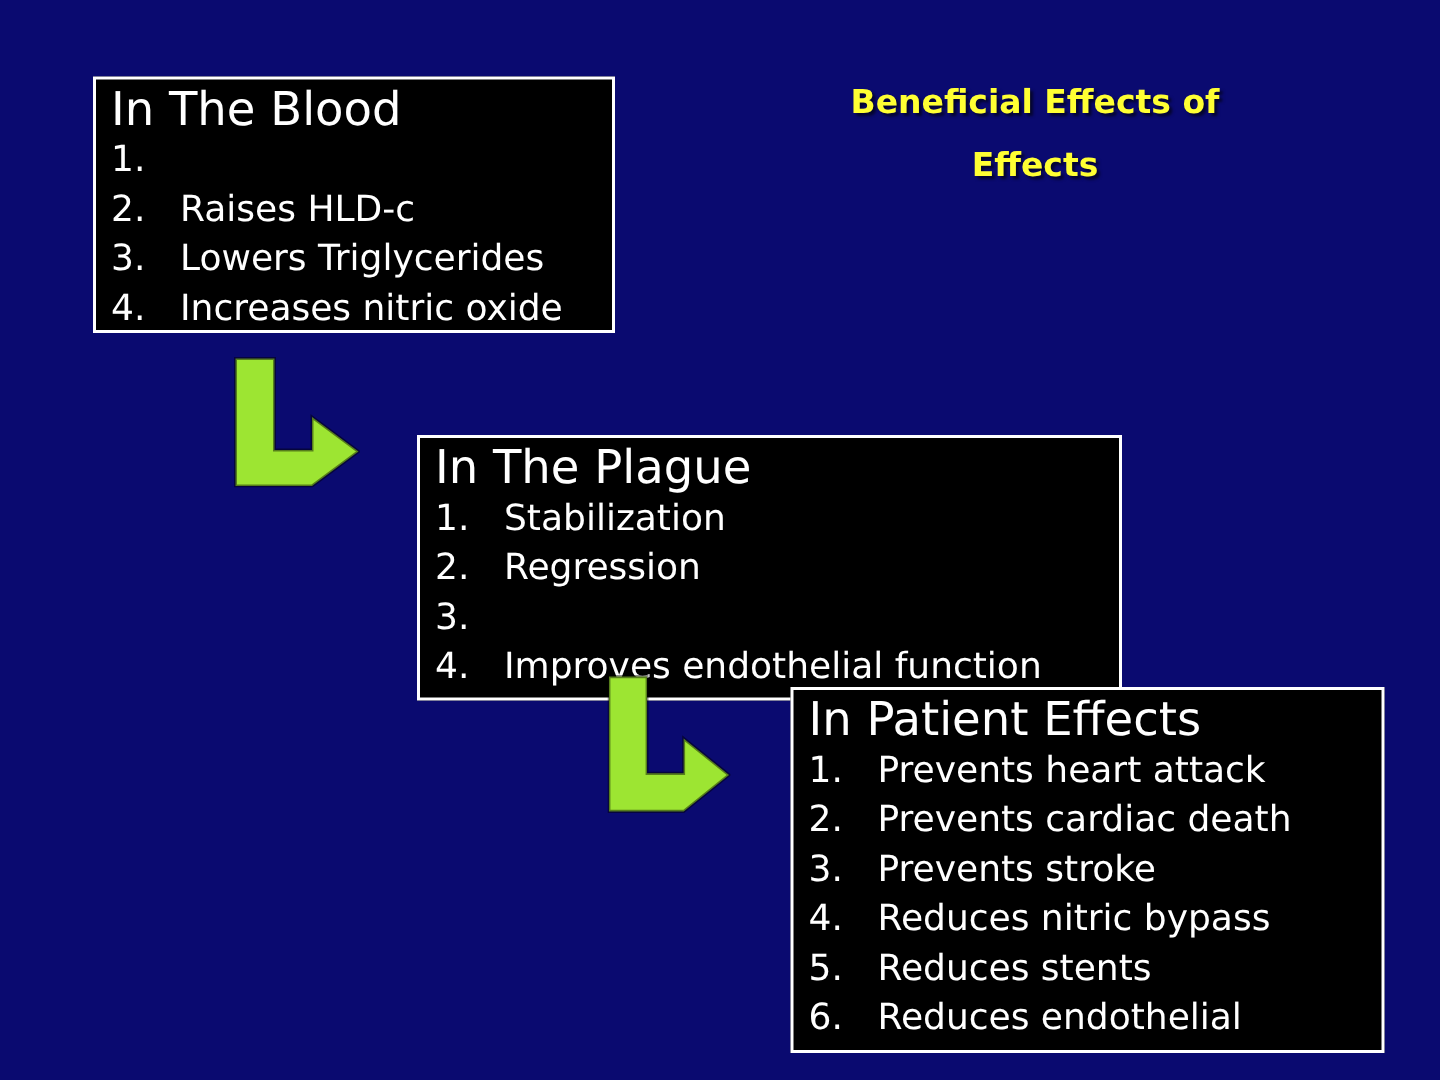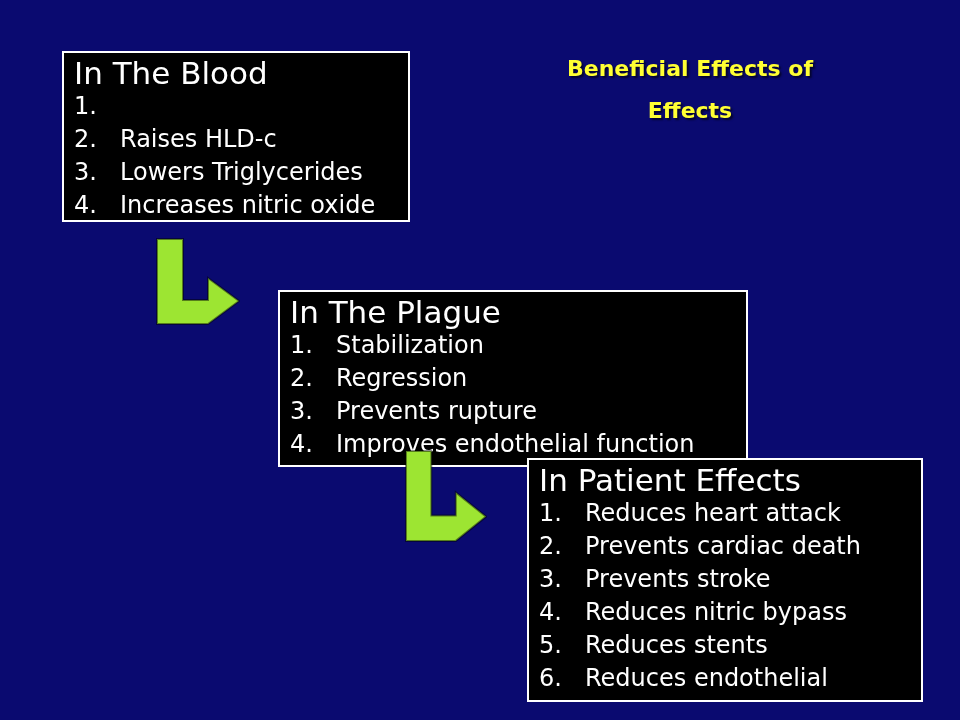"Prevents rupture" span.txt { html: <span>Prevents rupture</span> -> none }
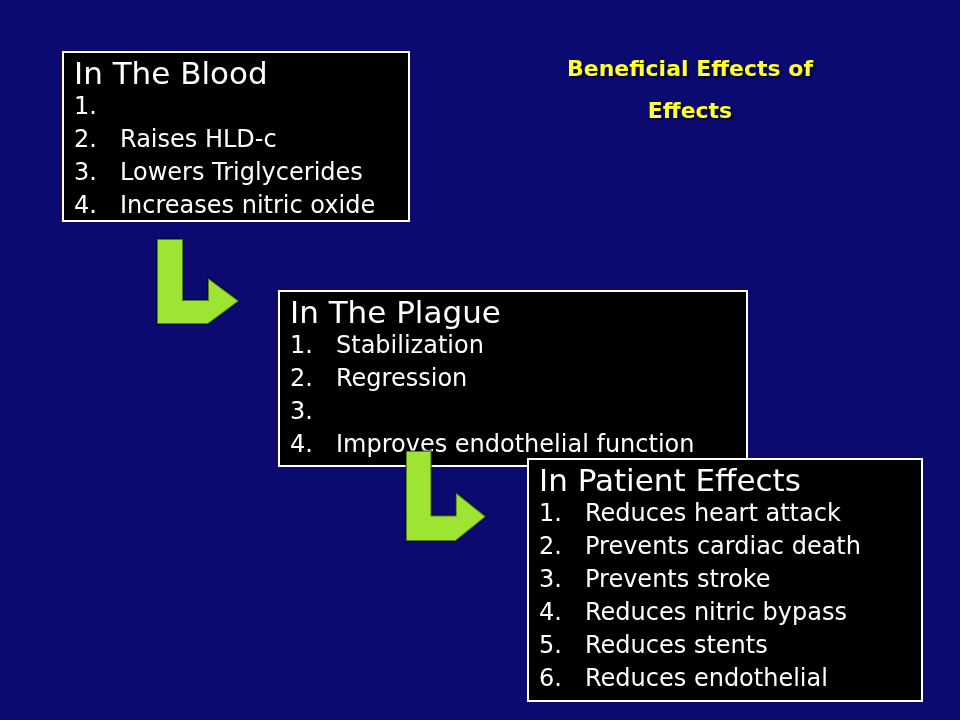"Reduces heart attack" span.txt { text: Reduces -> Prevents }
